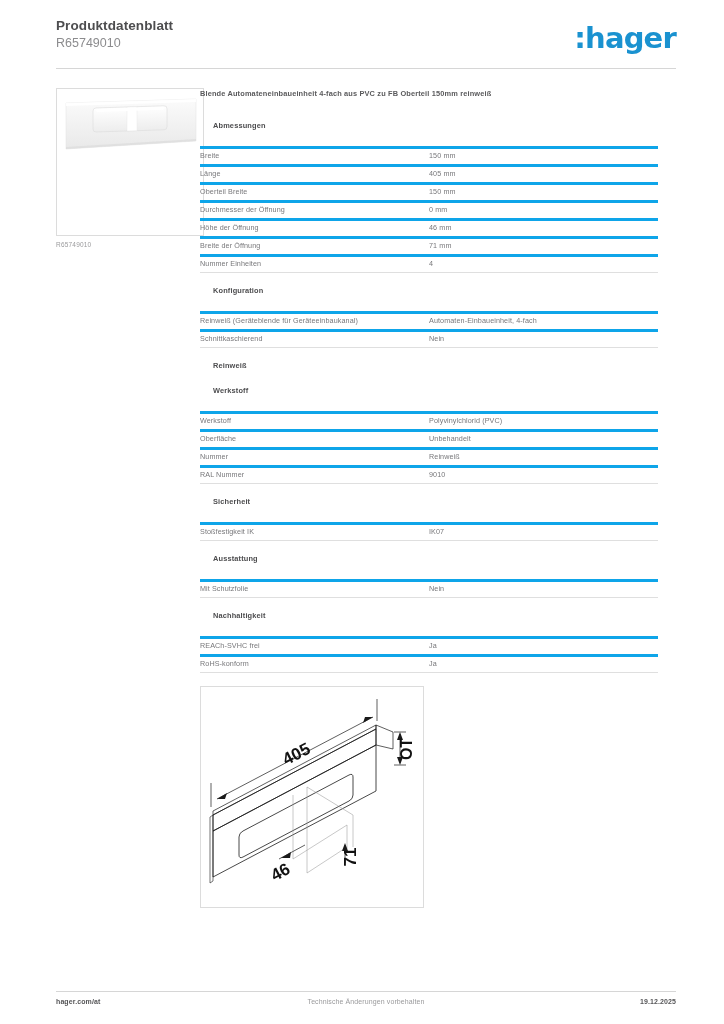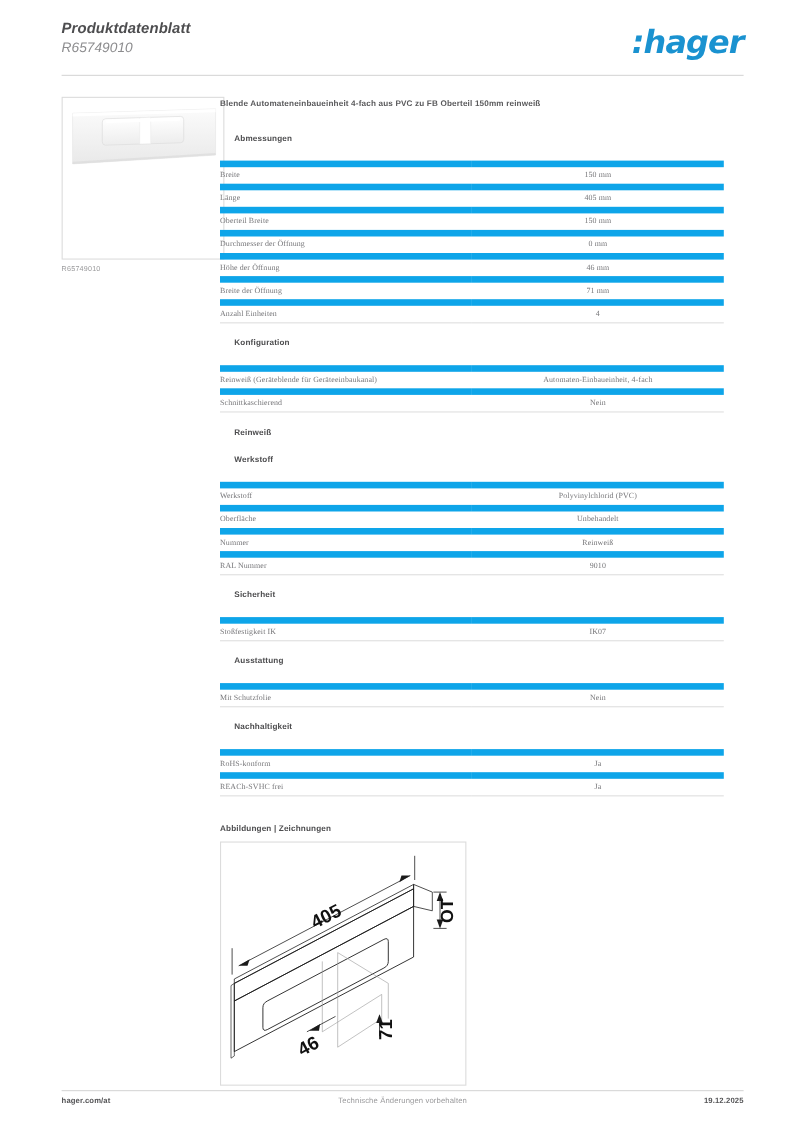"Produktdatenblatt" .header { font-style: italic -> none }
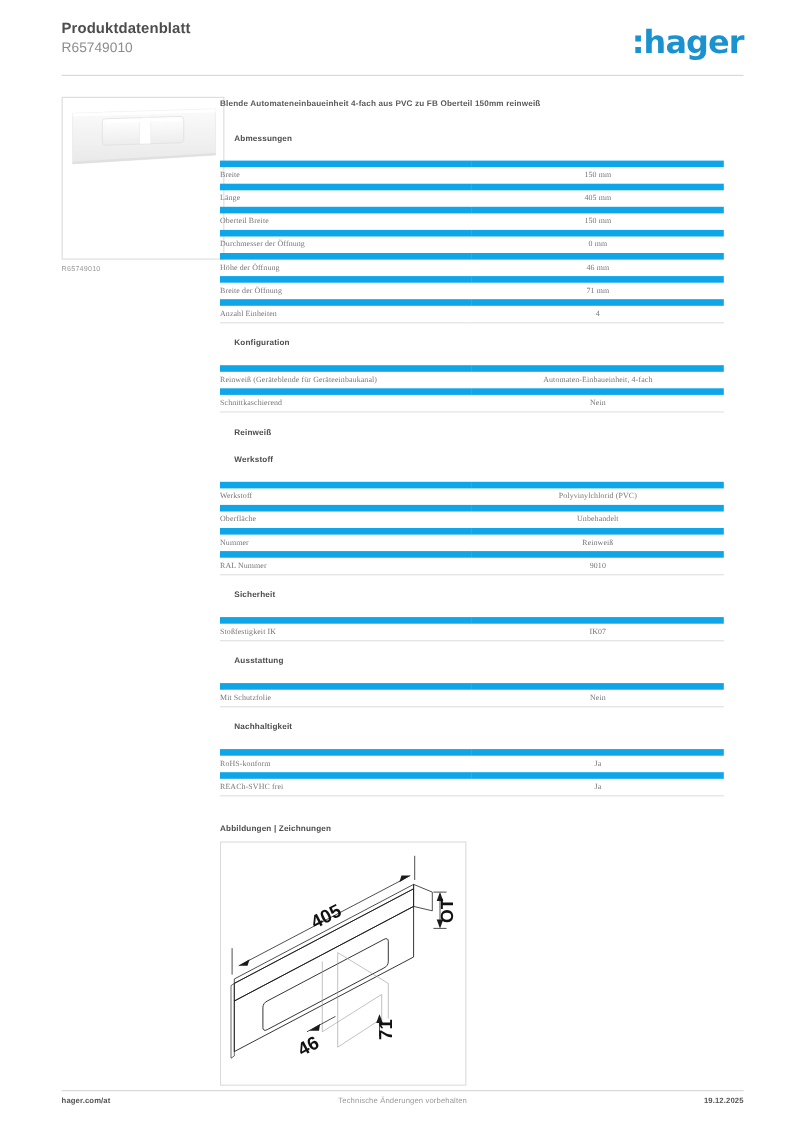"Breite" table.spec td { border-top: 6px solid #0ea5e9 -> 3px solid #0ea5e9; font-family: Liberation Serif, serif -> none }
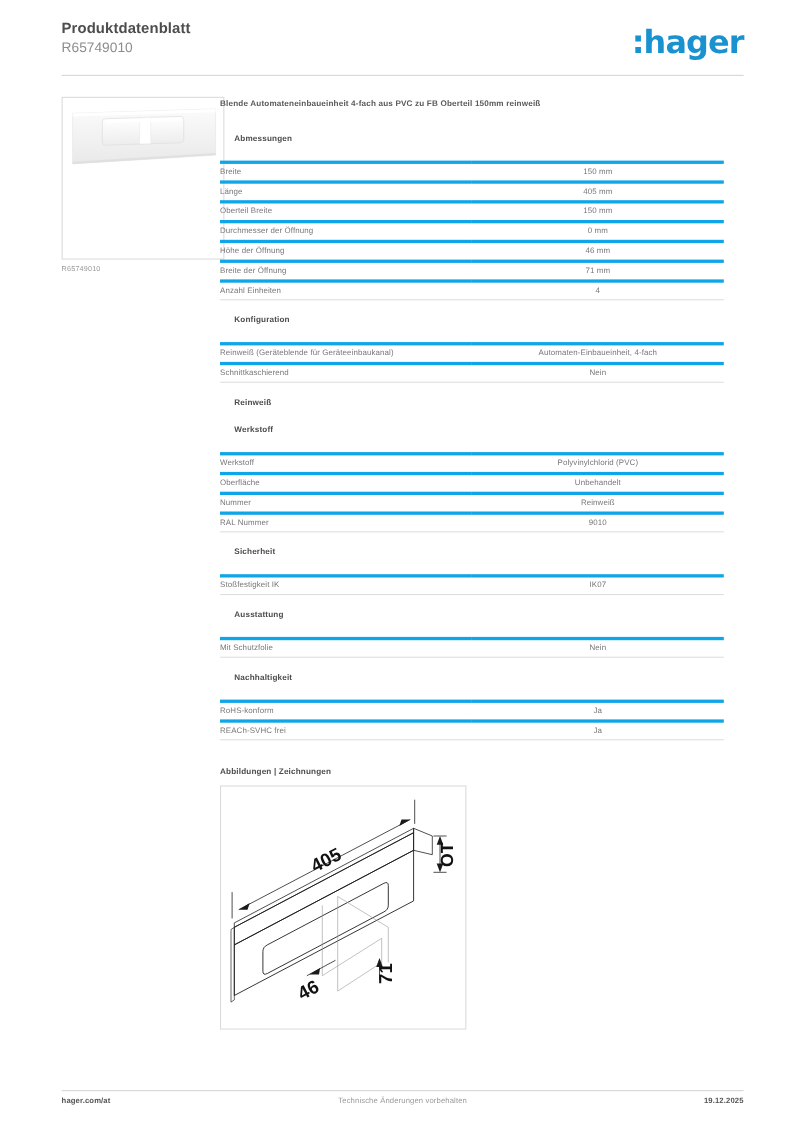"150 mm" table.spec td.v { text-align: center -> left }
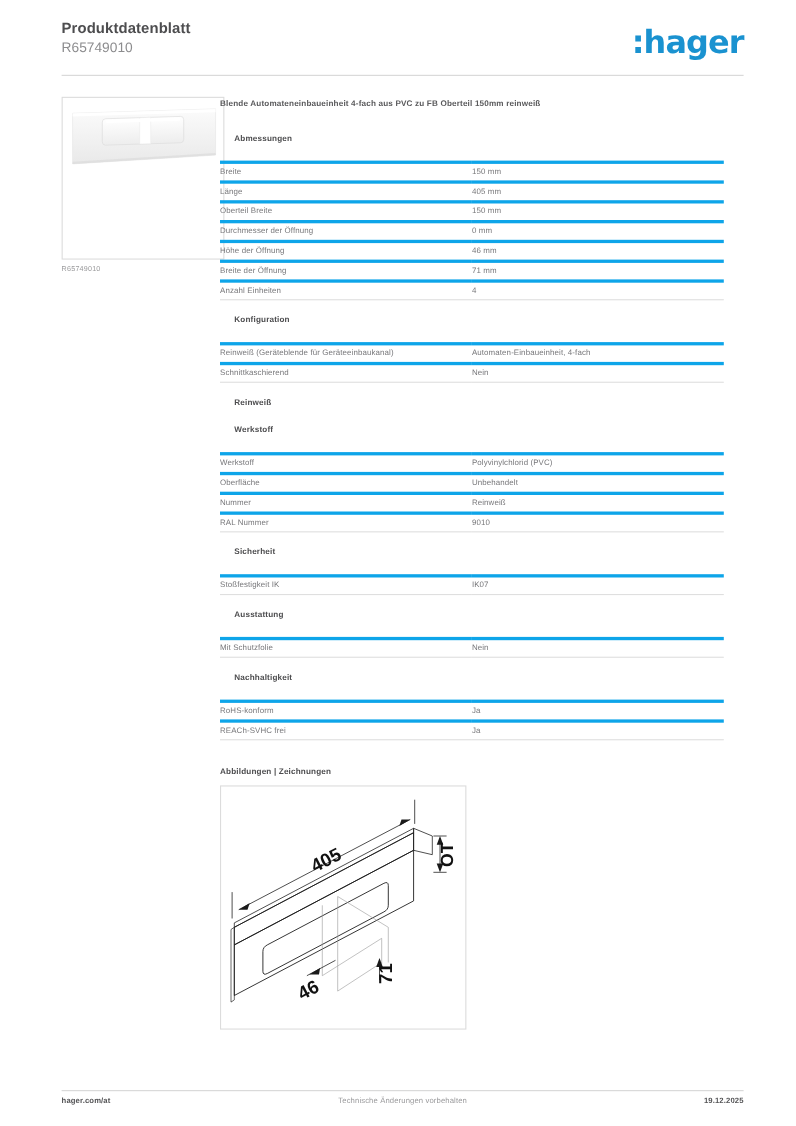"Anzahl Einheiten" td.k { text: Anzahl -> Nummer }
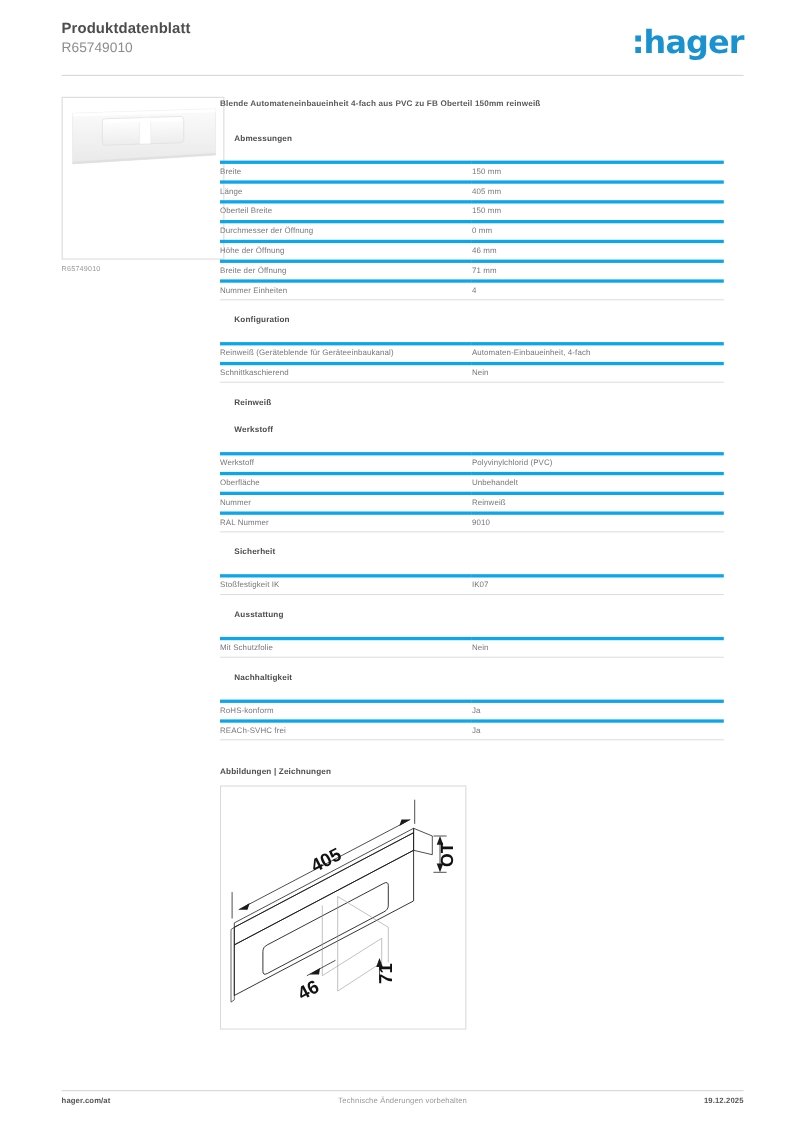"RoHS-konform" tr { order: before "REACh-SVHC frei" -> after "REACh-SVHC frei" }
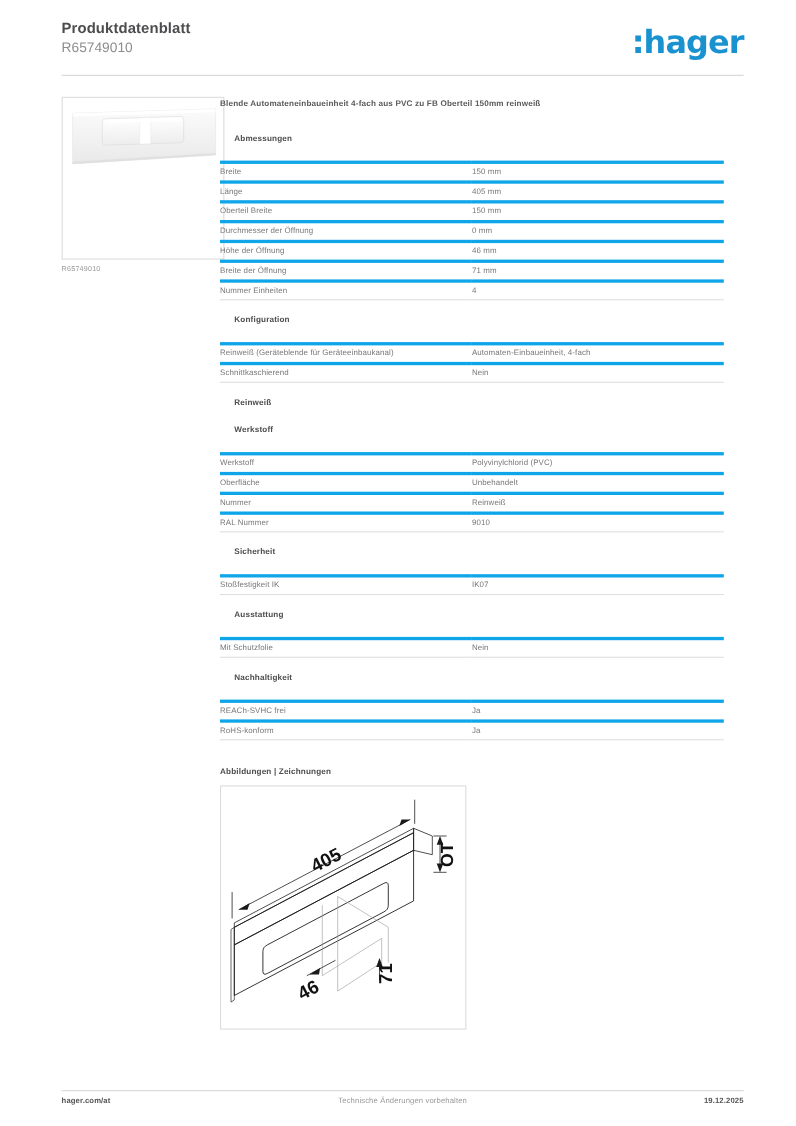"Abbildungen | Zeichnungen" div.draw-heading { html: <div>Abbildungen | Zeichnungen</div> -> none }
